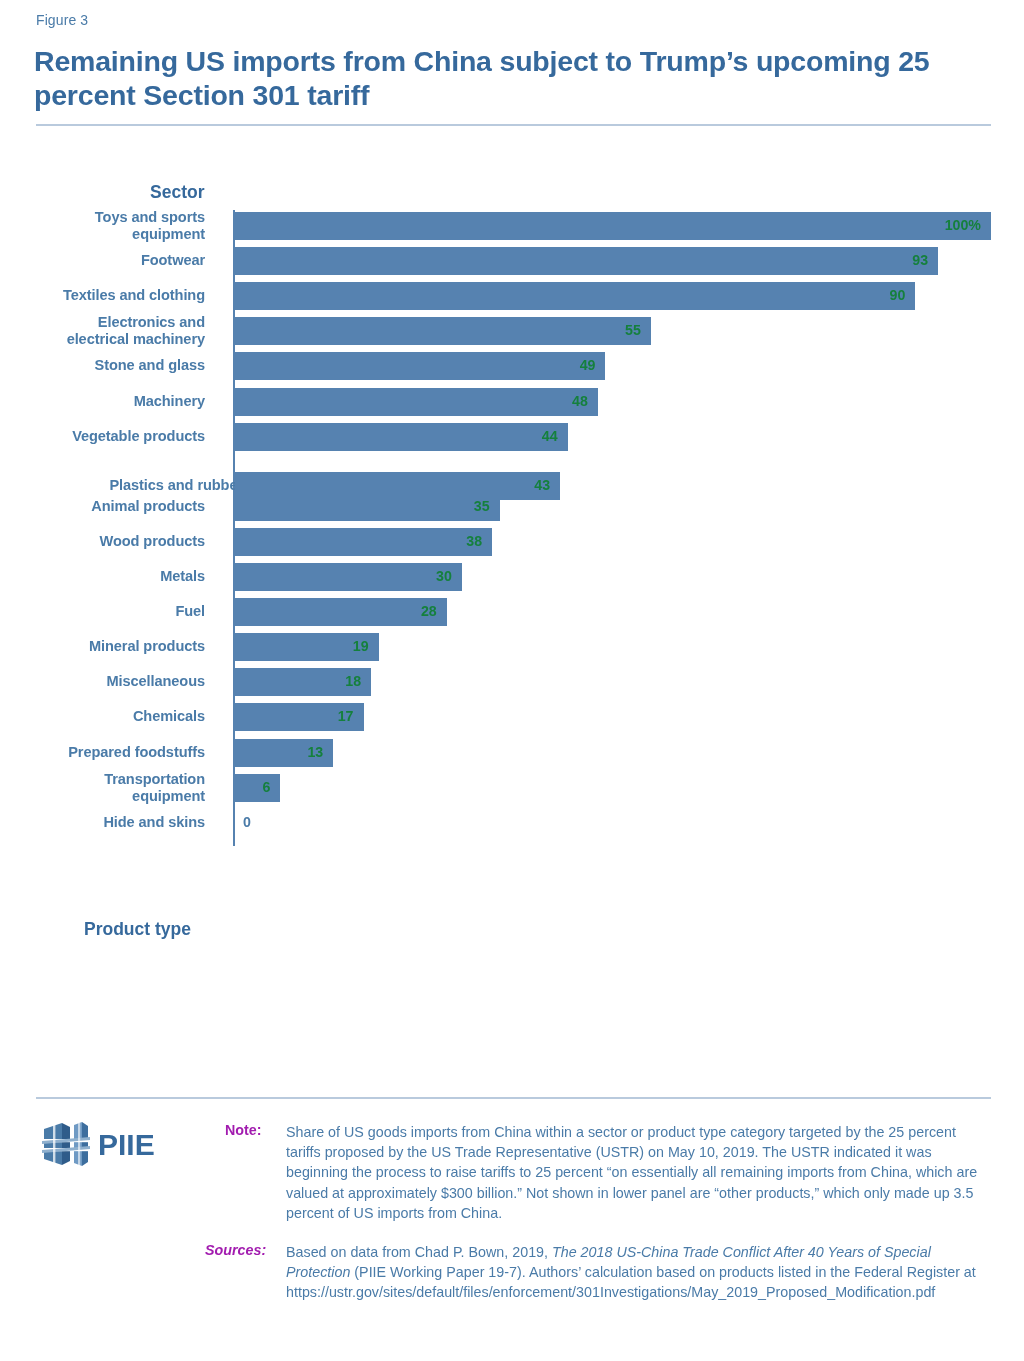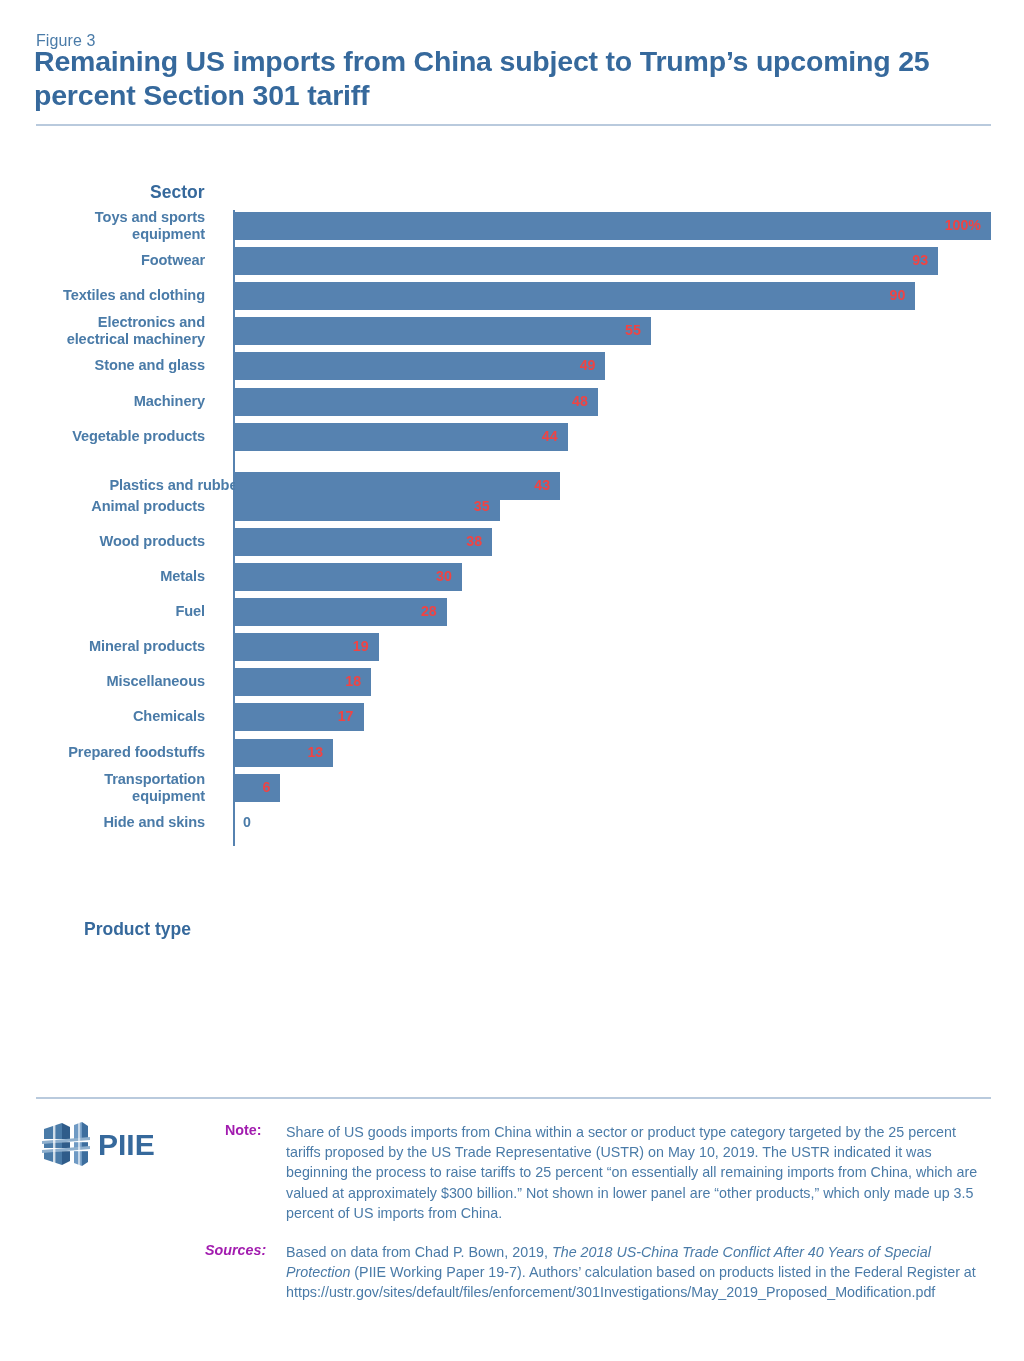"Figure 3" .figure-label { font-size: 16px -> 14px; top: 32px -> 12px }
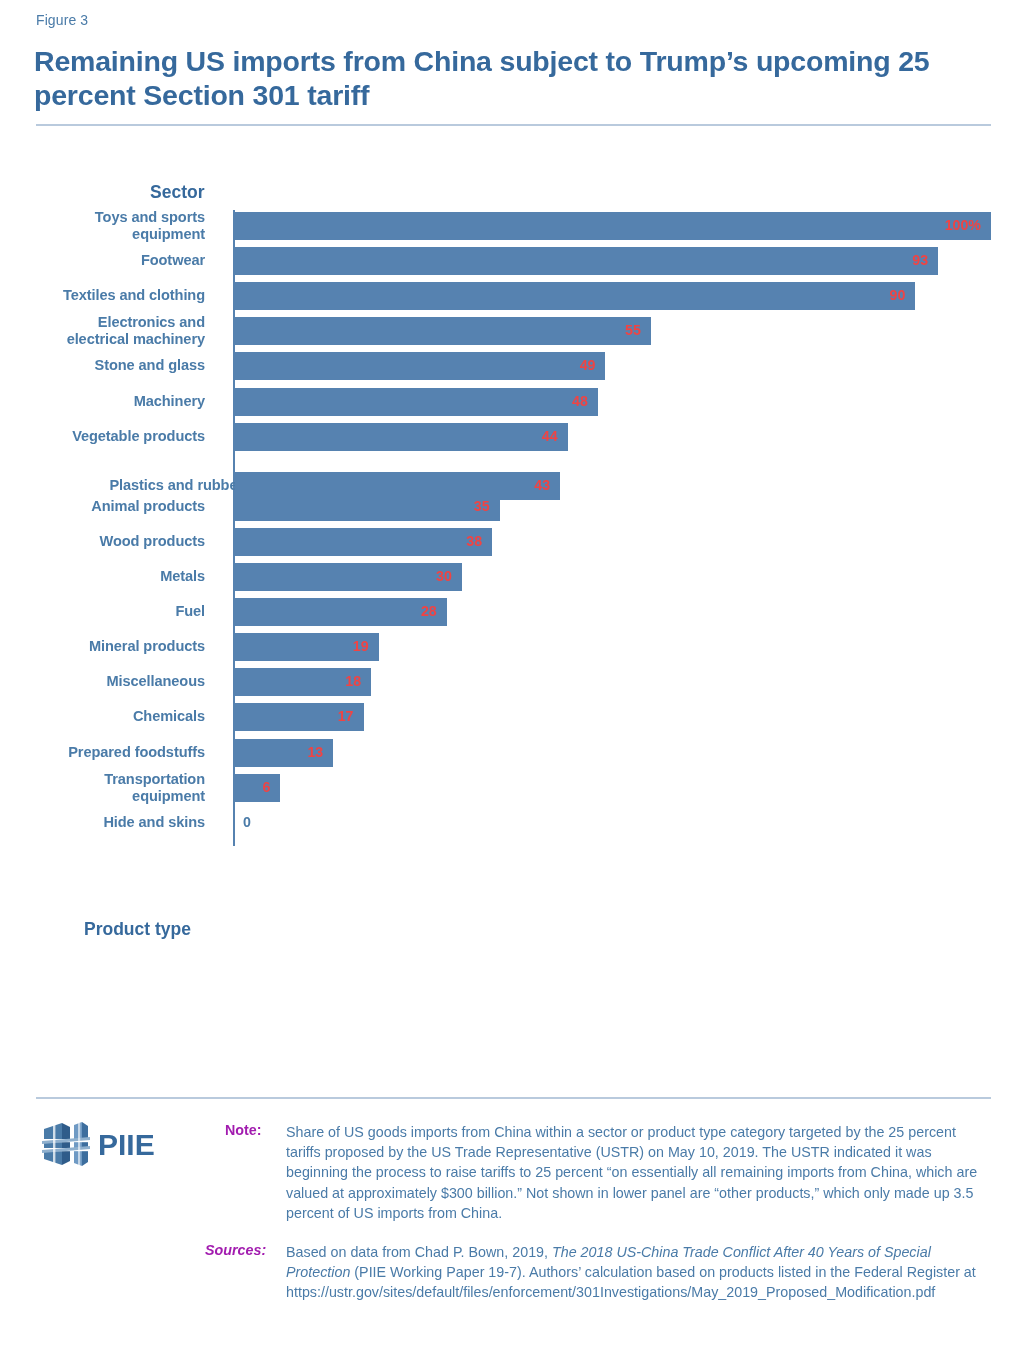"100%" .bar-value { color: #ef4444 -> #15803d }
